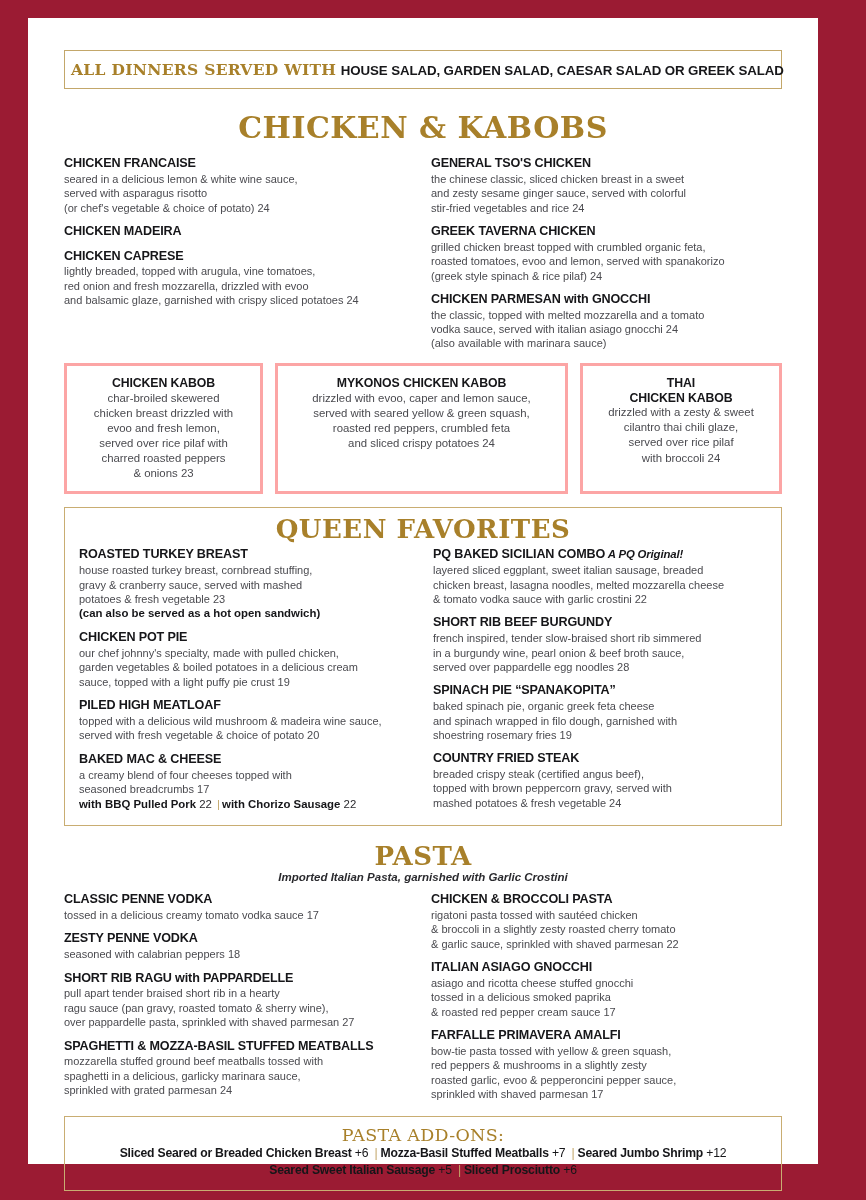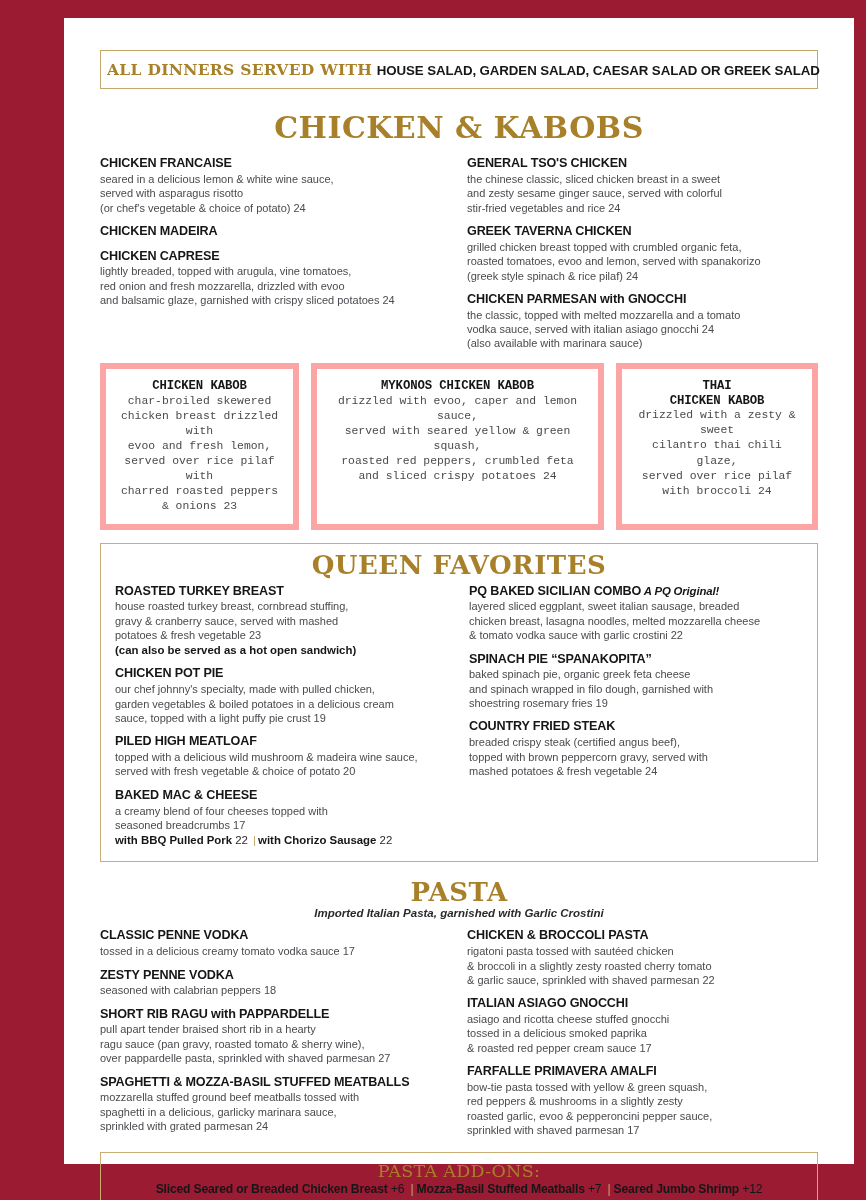"ALL DINNERS SERVED WITH HOUSE" .page { margin-left: 36px -> none }
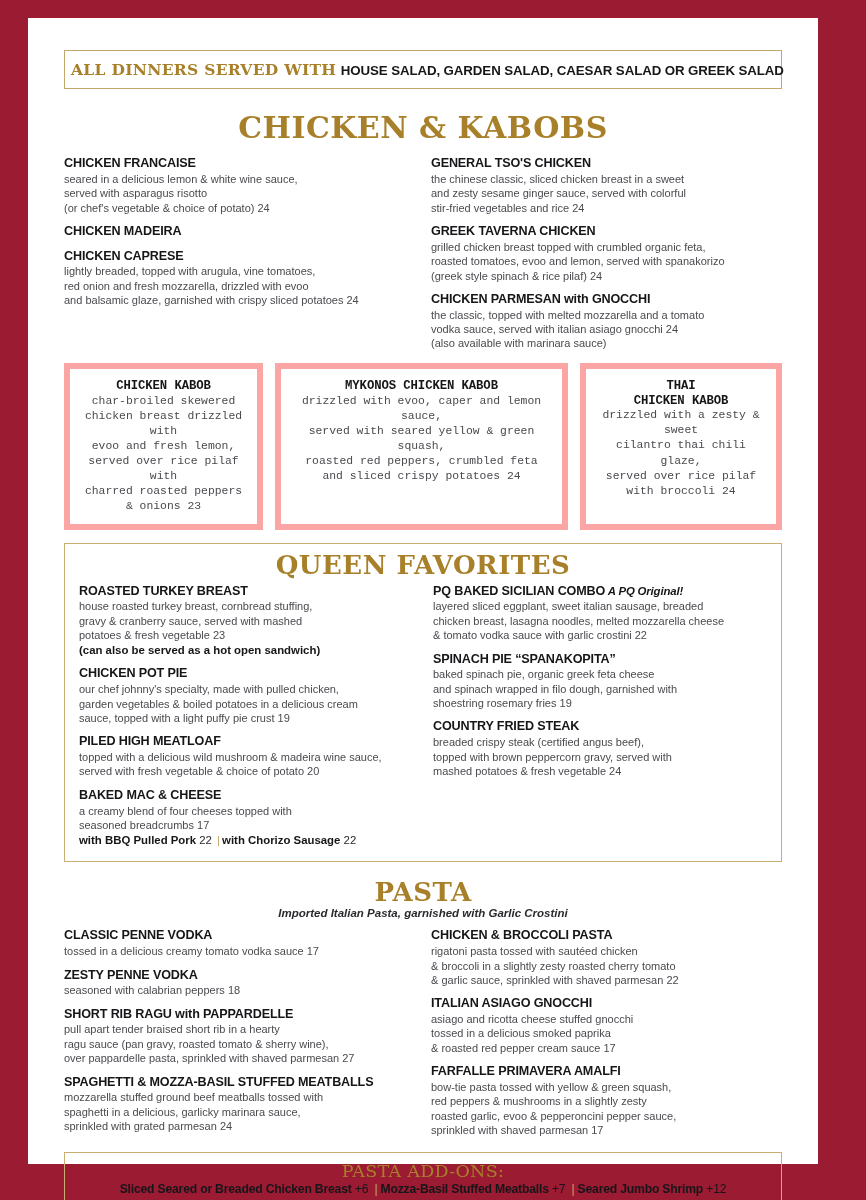"CHICKEN KABOB" .kabob-box { border: 6px solid #fca5a5 -> 3px solid #fca5a5; font-family: Liberation Mono, monospace -> none }
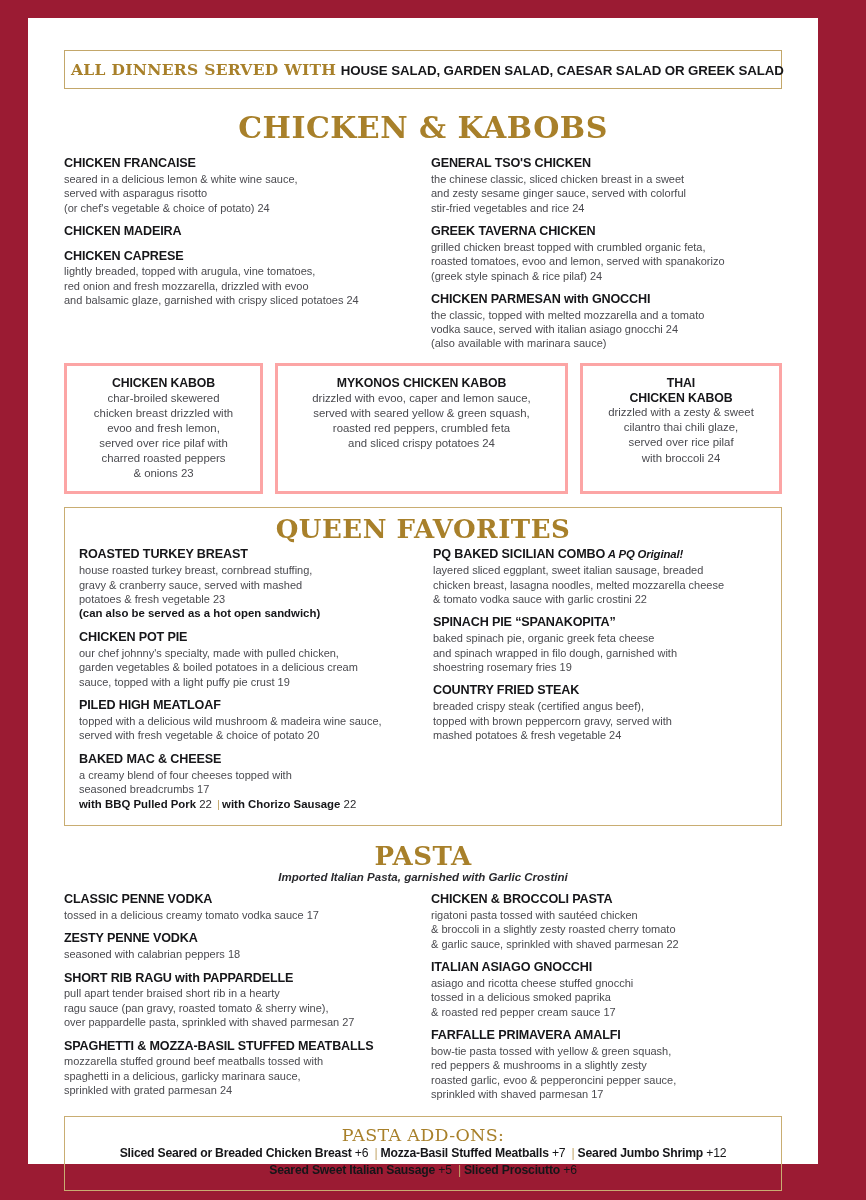"SHORT RIB BEEF BURGUNDY" div.item { html: none -> <div> <div>SHORT RIB BEEF BURGUNDY</div> <div>french inspired, tender slow-braised short rib simmered<br>in a burgundy wine, pearl onion &amp; beef broth sauce,<br>served over pappardelle egg noodles 28</div> </div> }
